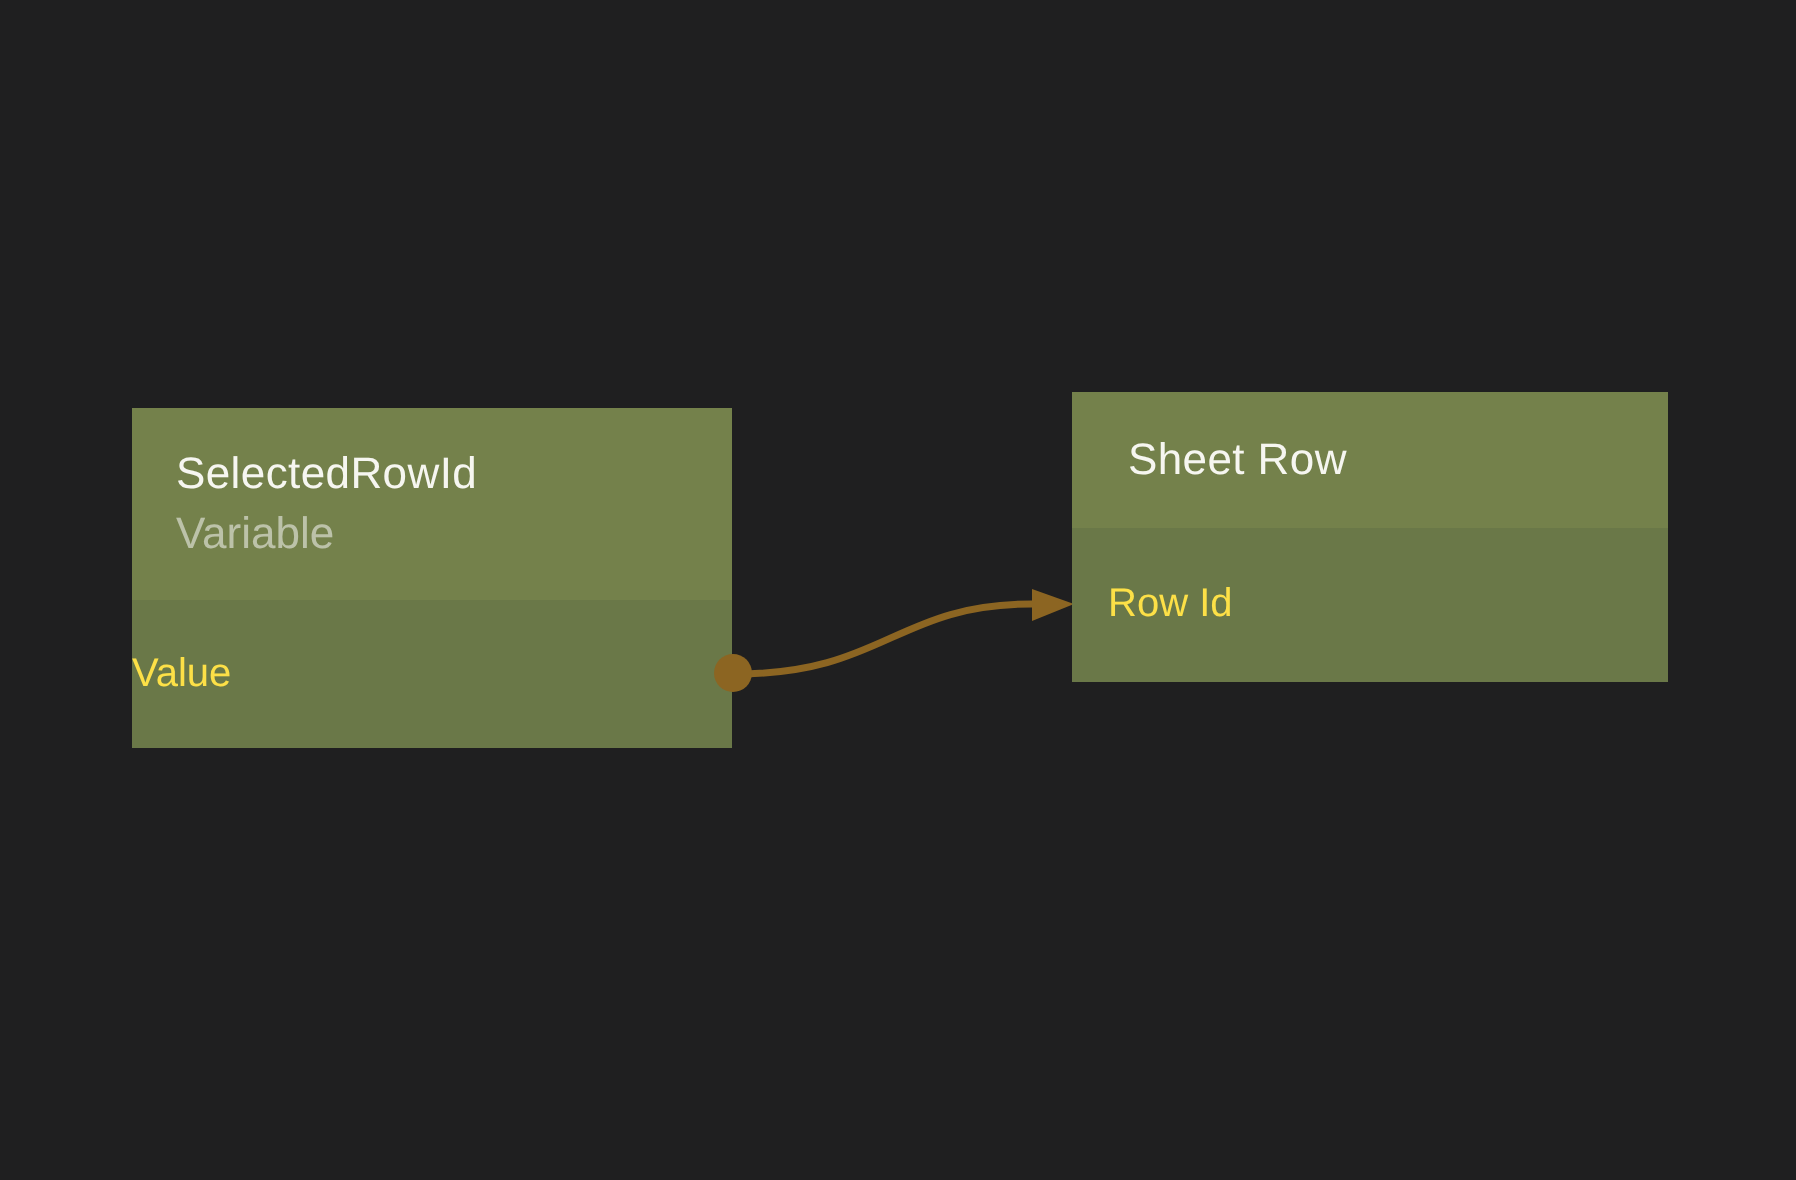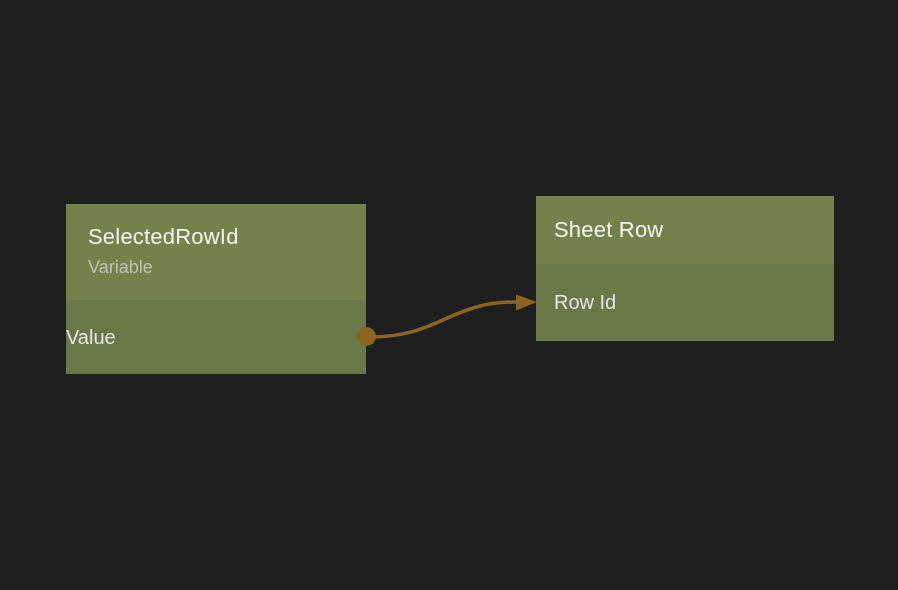"Sheet Row" .node-sheetrow .node-header { padding-left: 18px -> 28px }
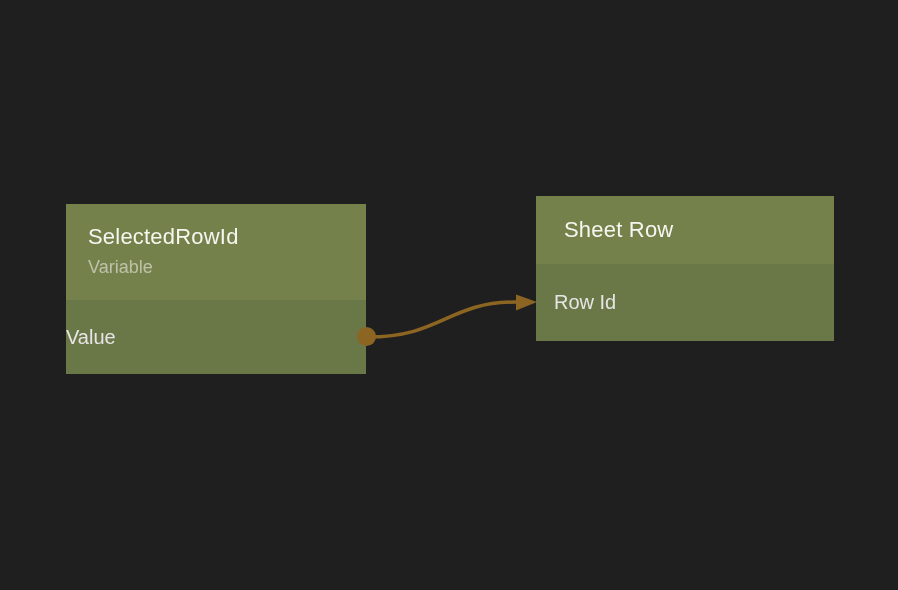"Variable" .node-subtitle { font-size: 18px -> 22px }
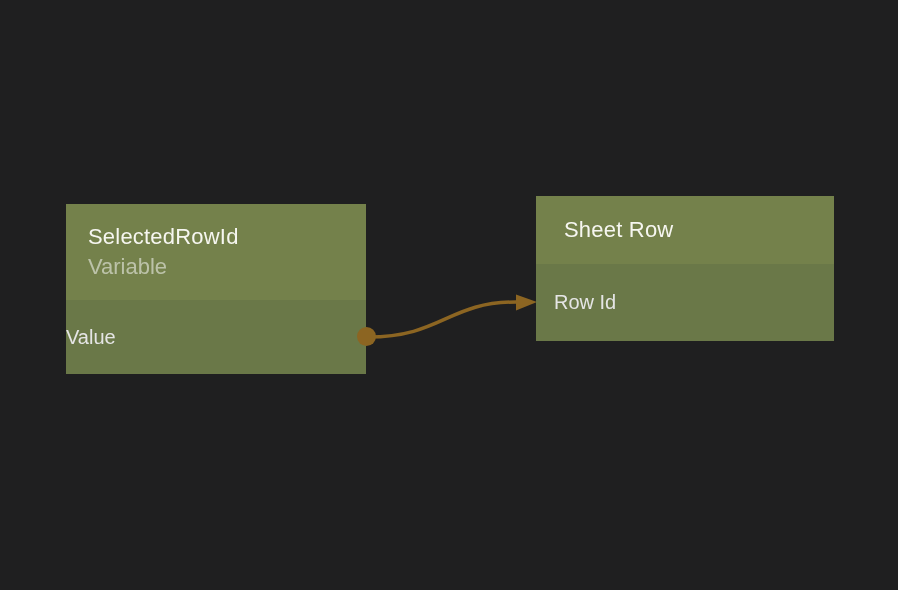"Row Id" .port-label { color: #e5e5e5 -> #fde047 }
